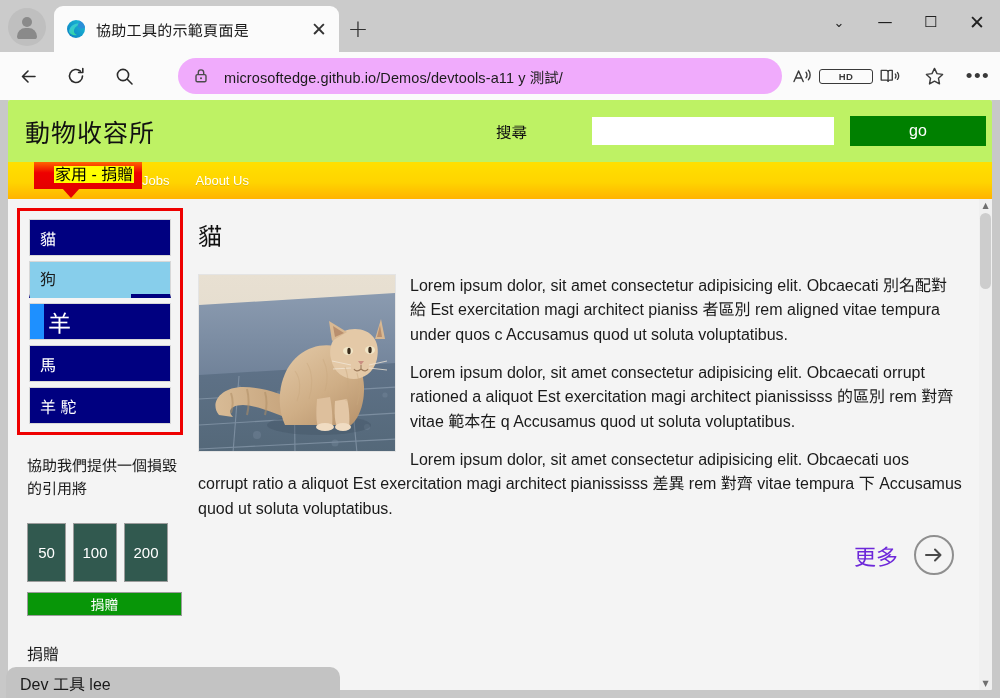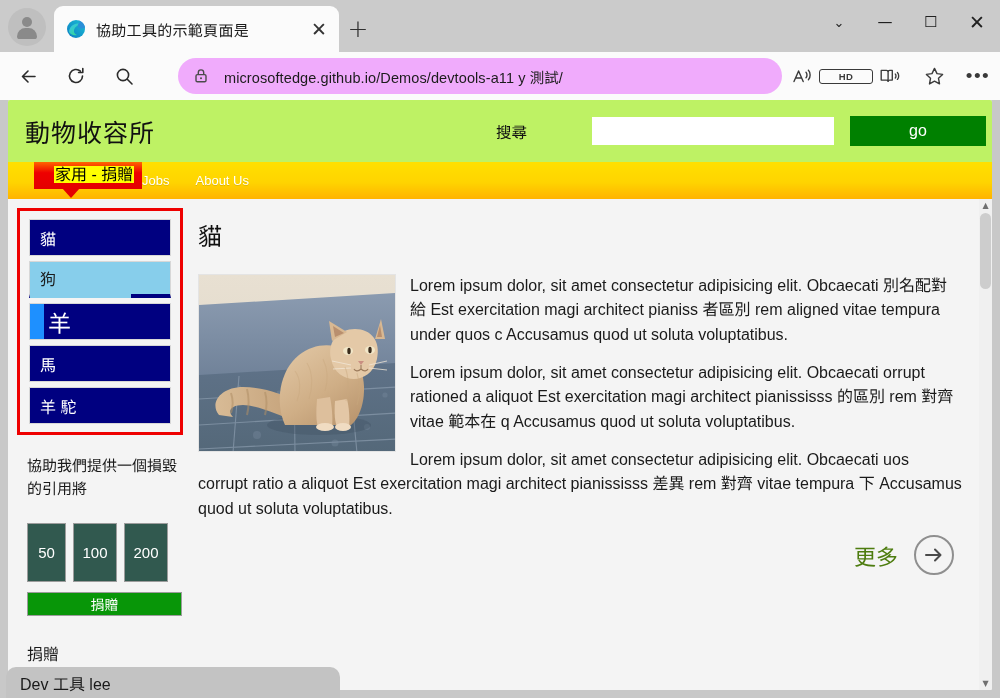"更多" .more-label { color: #4d7c0f -> #6d28d9 }
